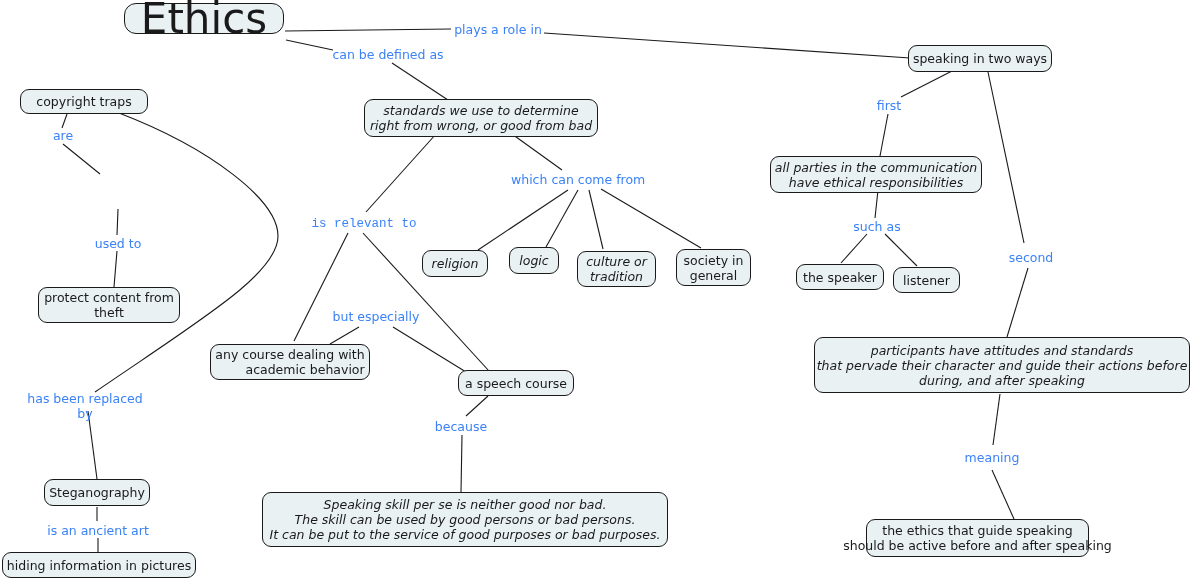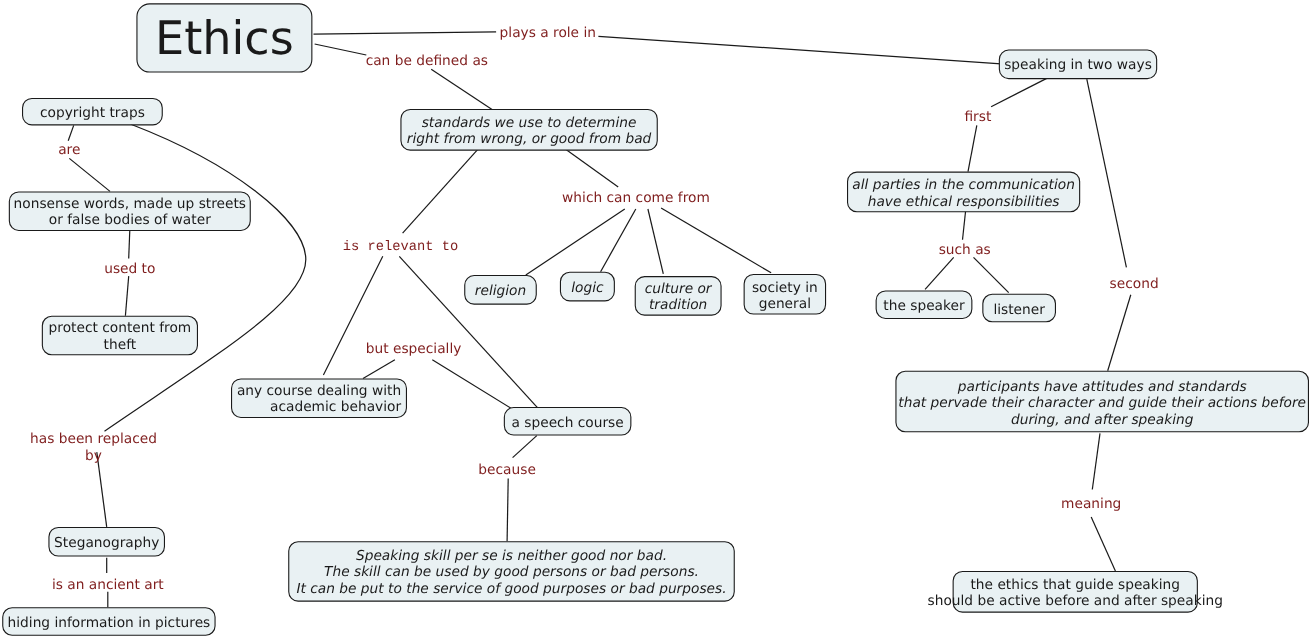"Ethics" div.node { height: 63px -> 31px }
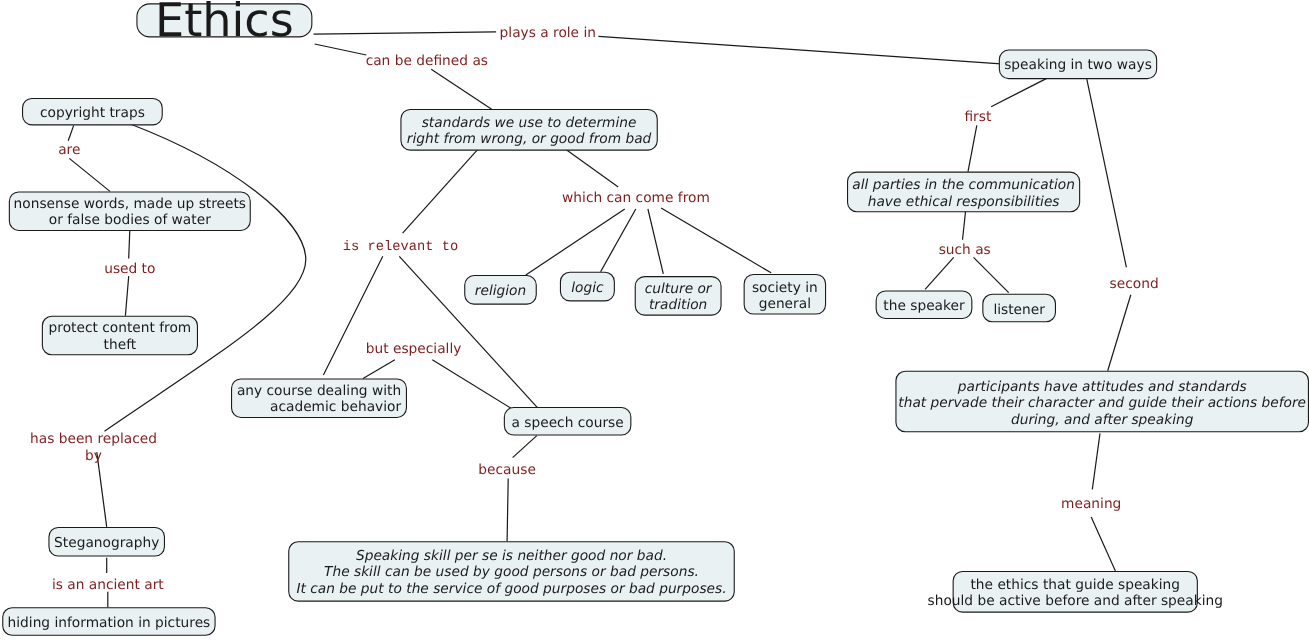"plays a role in" .linklabel { color: #7f1d1d -> #3b82f6 }
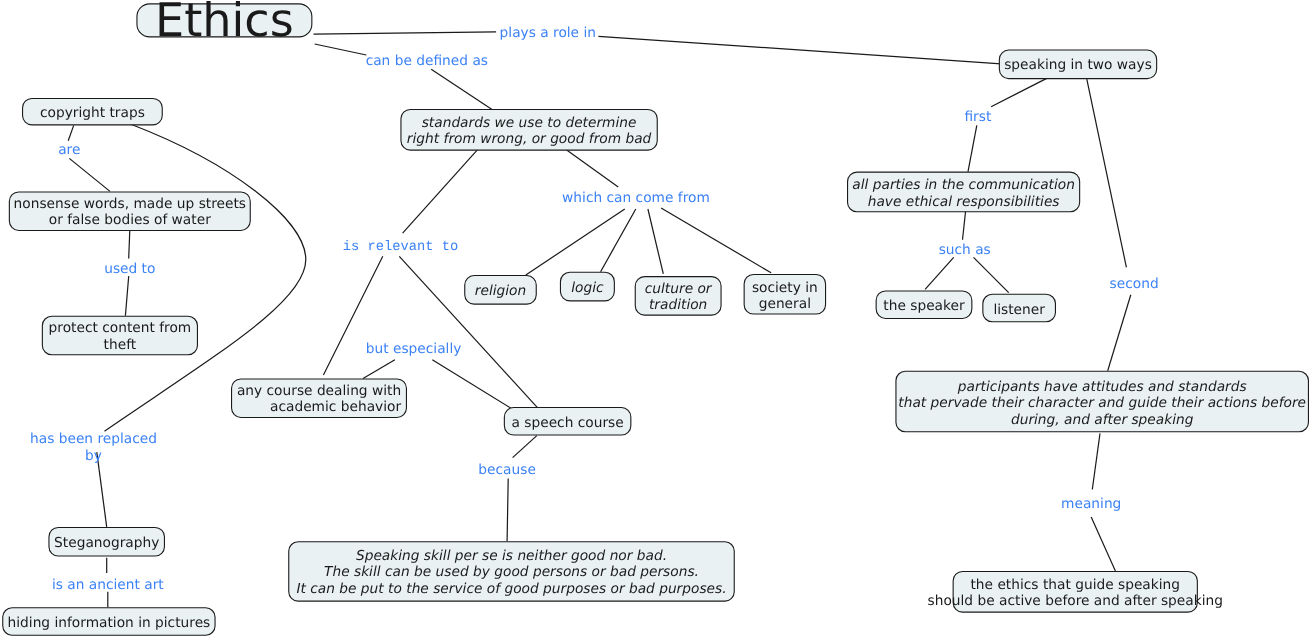"nonsense words, made up streets" div.node { html: <div>nonsense words, made up streets or false bodies of water</div> -> none }
